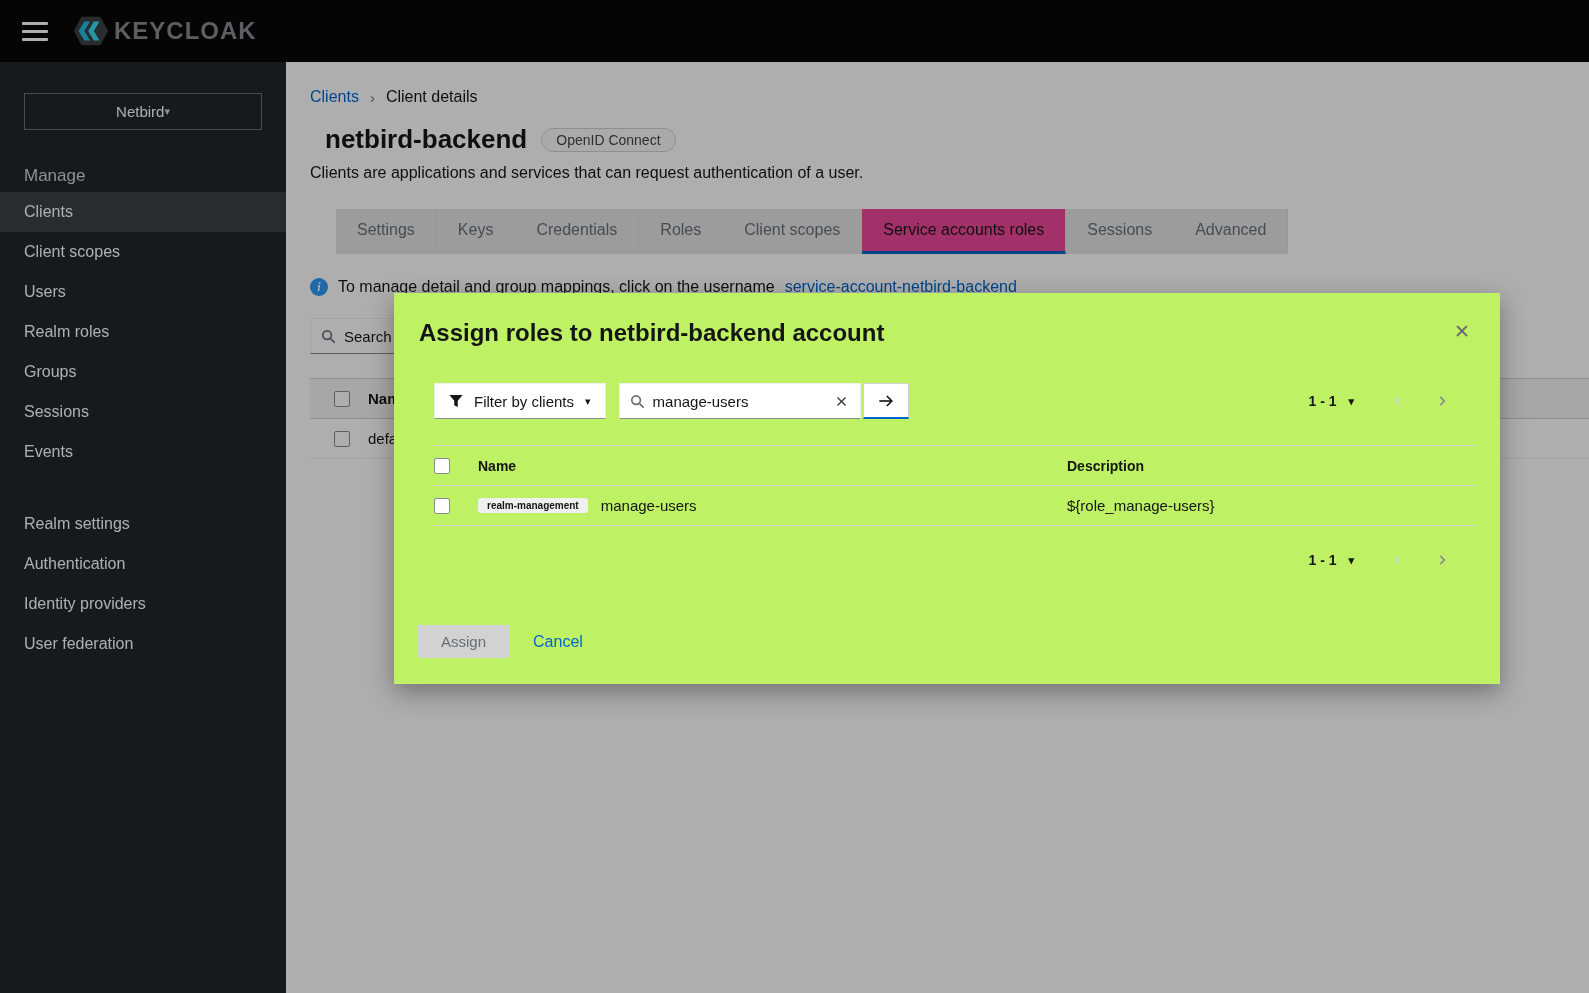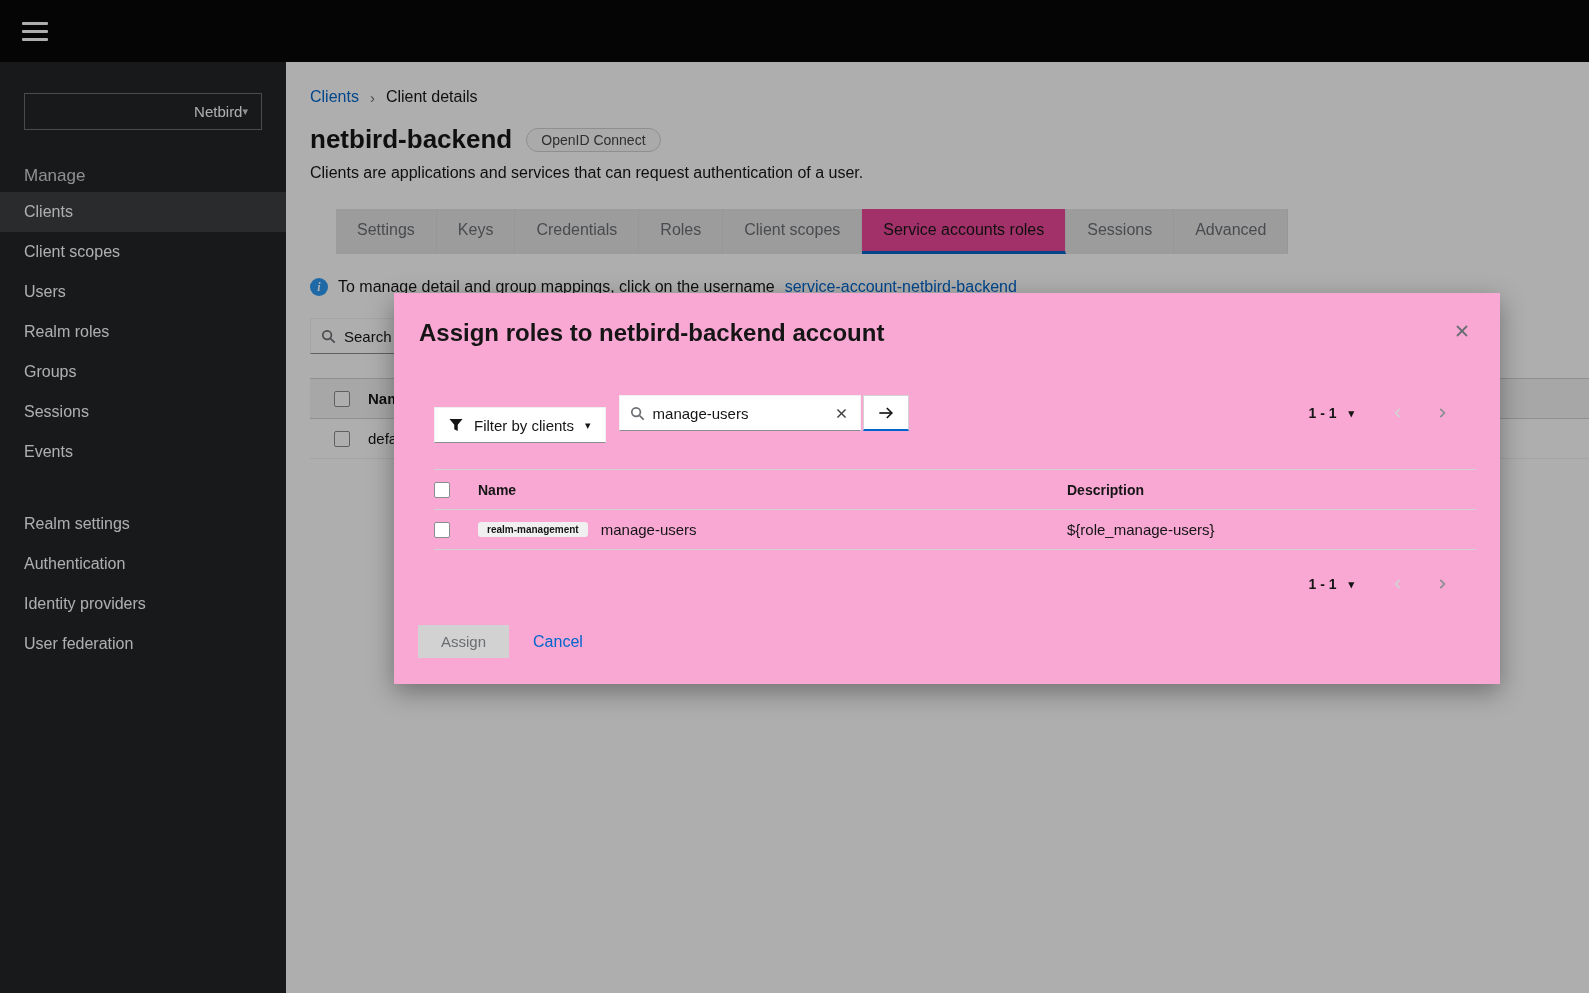"KEYCLOAK" div.brand { html: none -> <div> <svg> <polygon></polygon> <polygon></polygon> <polygon></polygon> </svg> <span>KEYCLOAK</span> </div> }
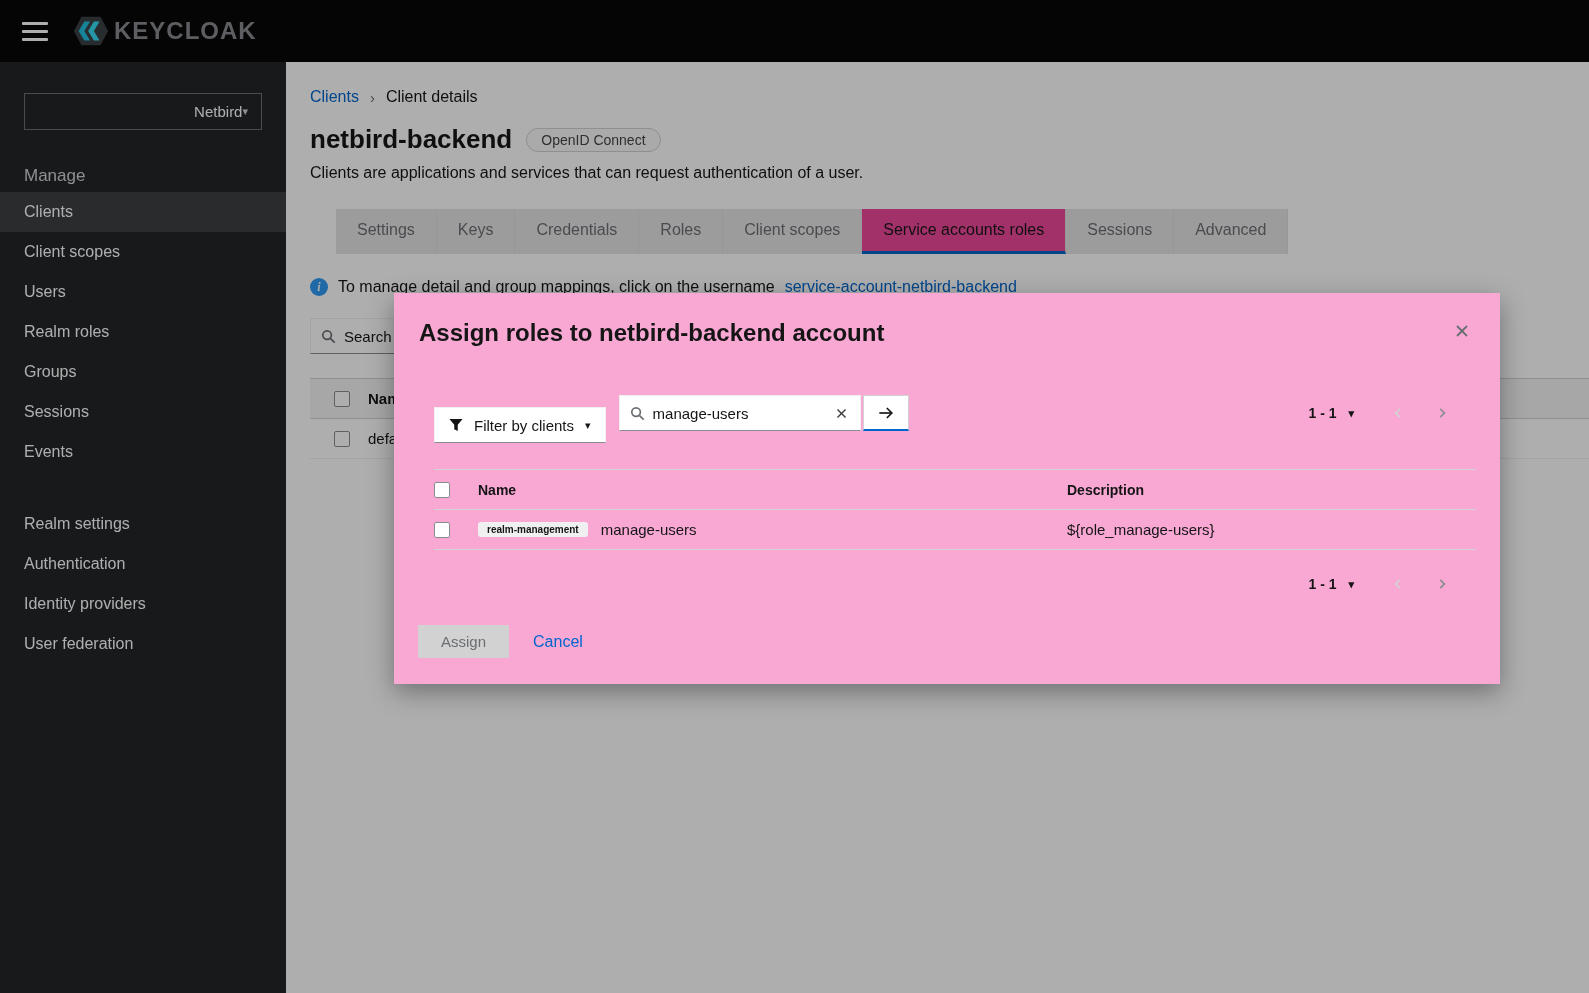"Netbird" .realm-select { justify-content: flex-end -> center }
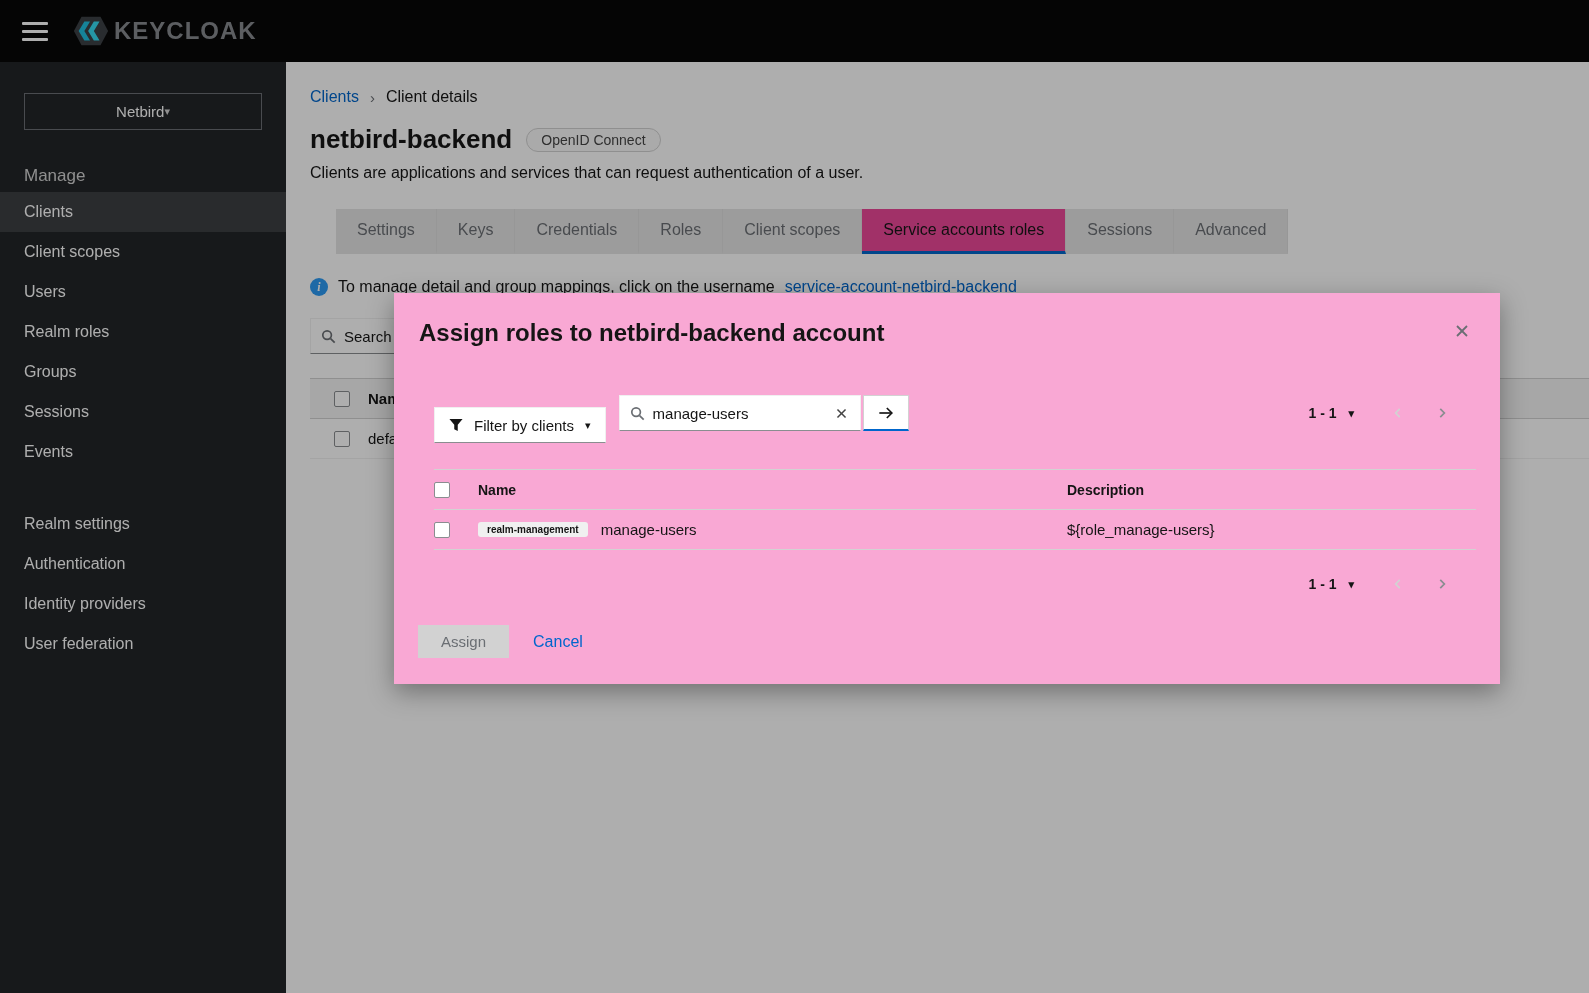"netbird-backend" .page-title { margin-left: none -> 15px }
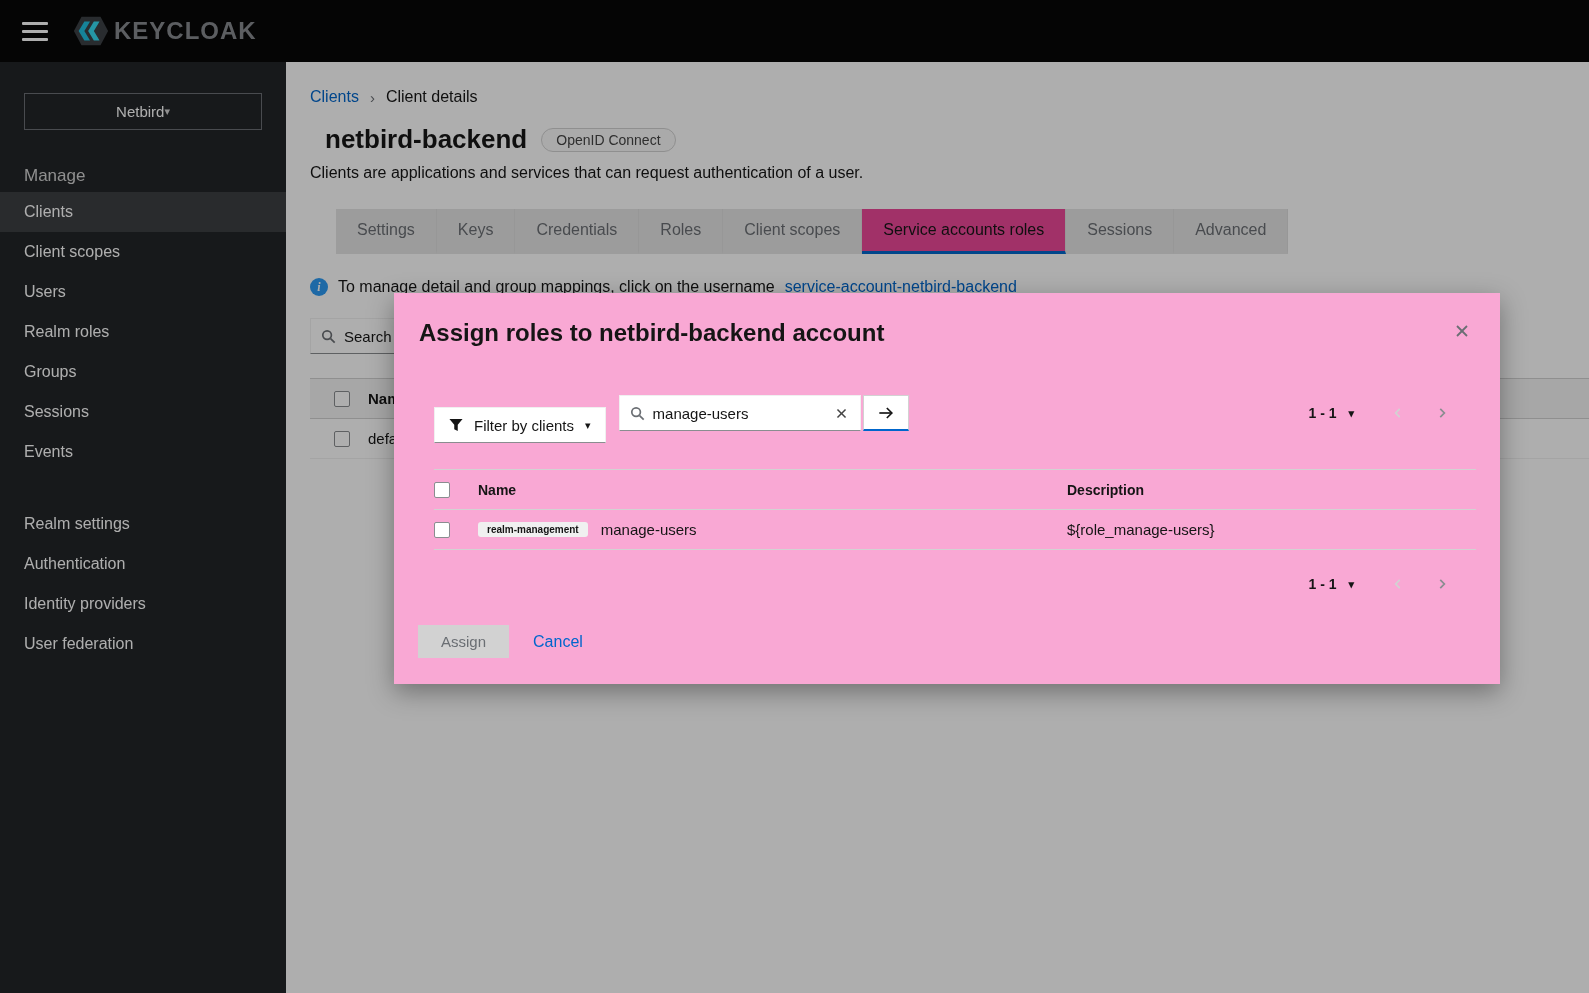"Assign roles to netbird-backend account" .modal { background: #f9a8d4 -> #bef264 }
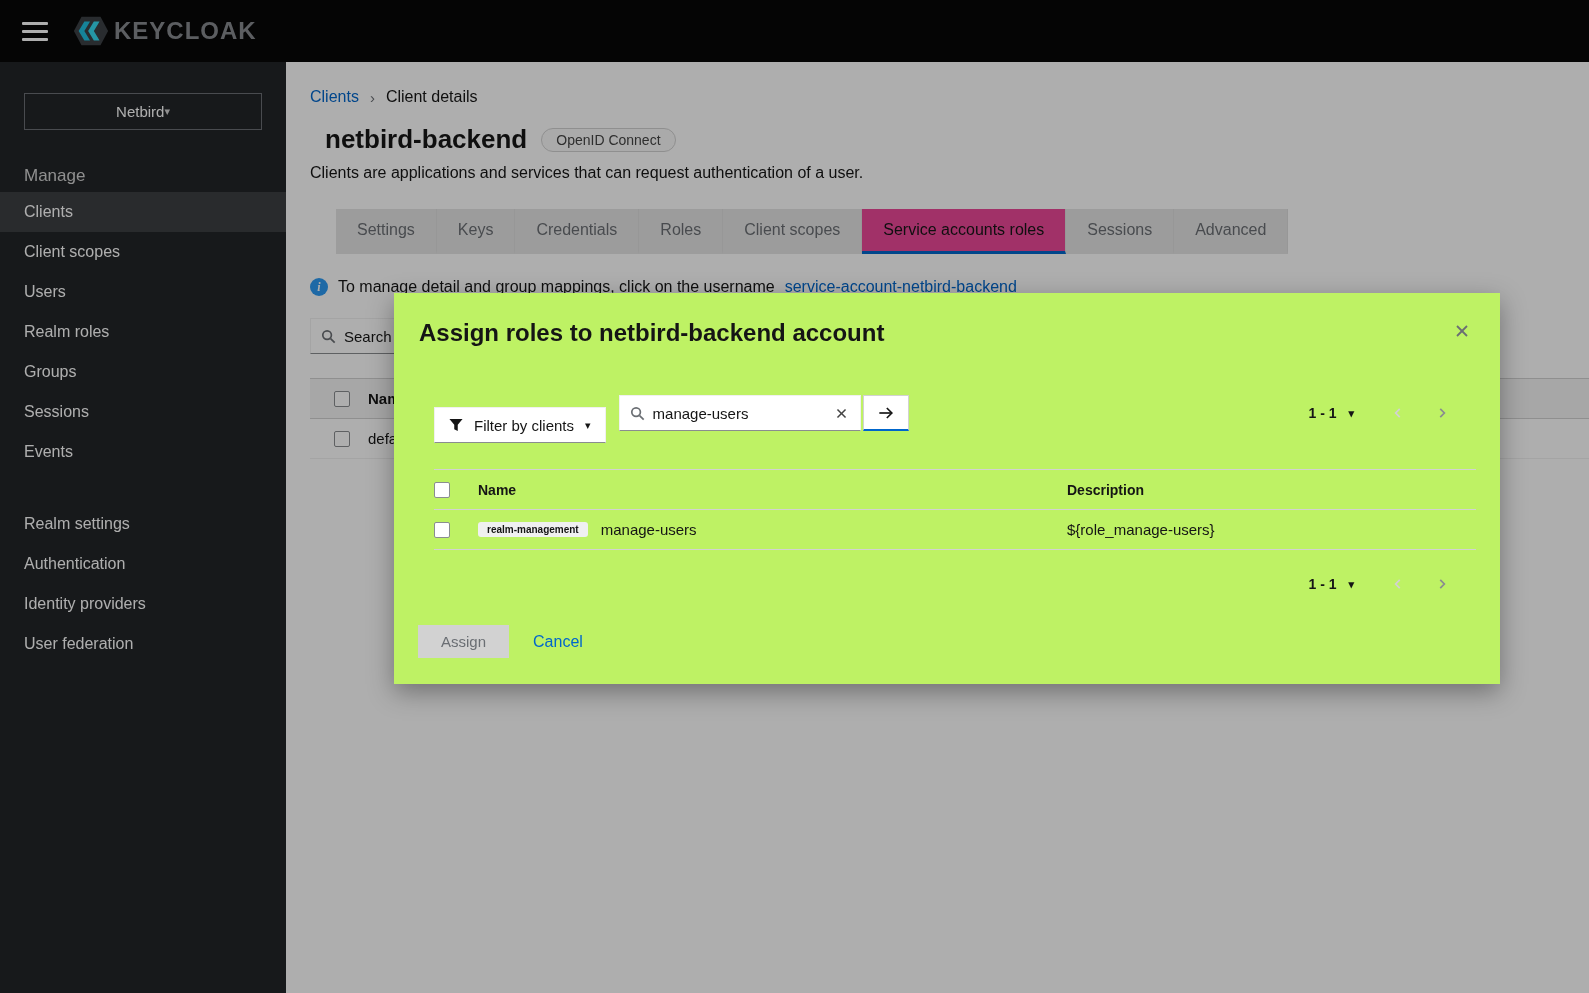"Filter by clients" .filter-select { margin-top: 24px -> none }
